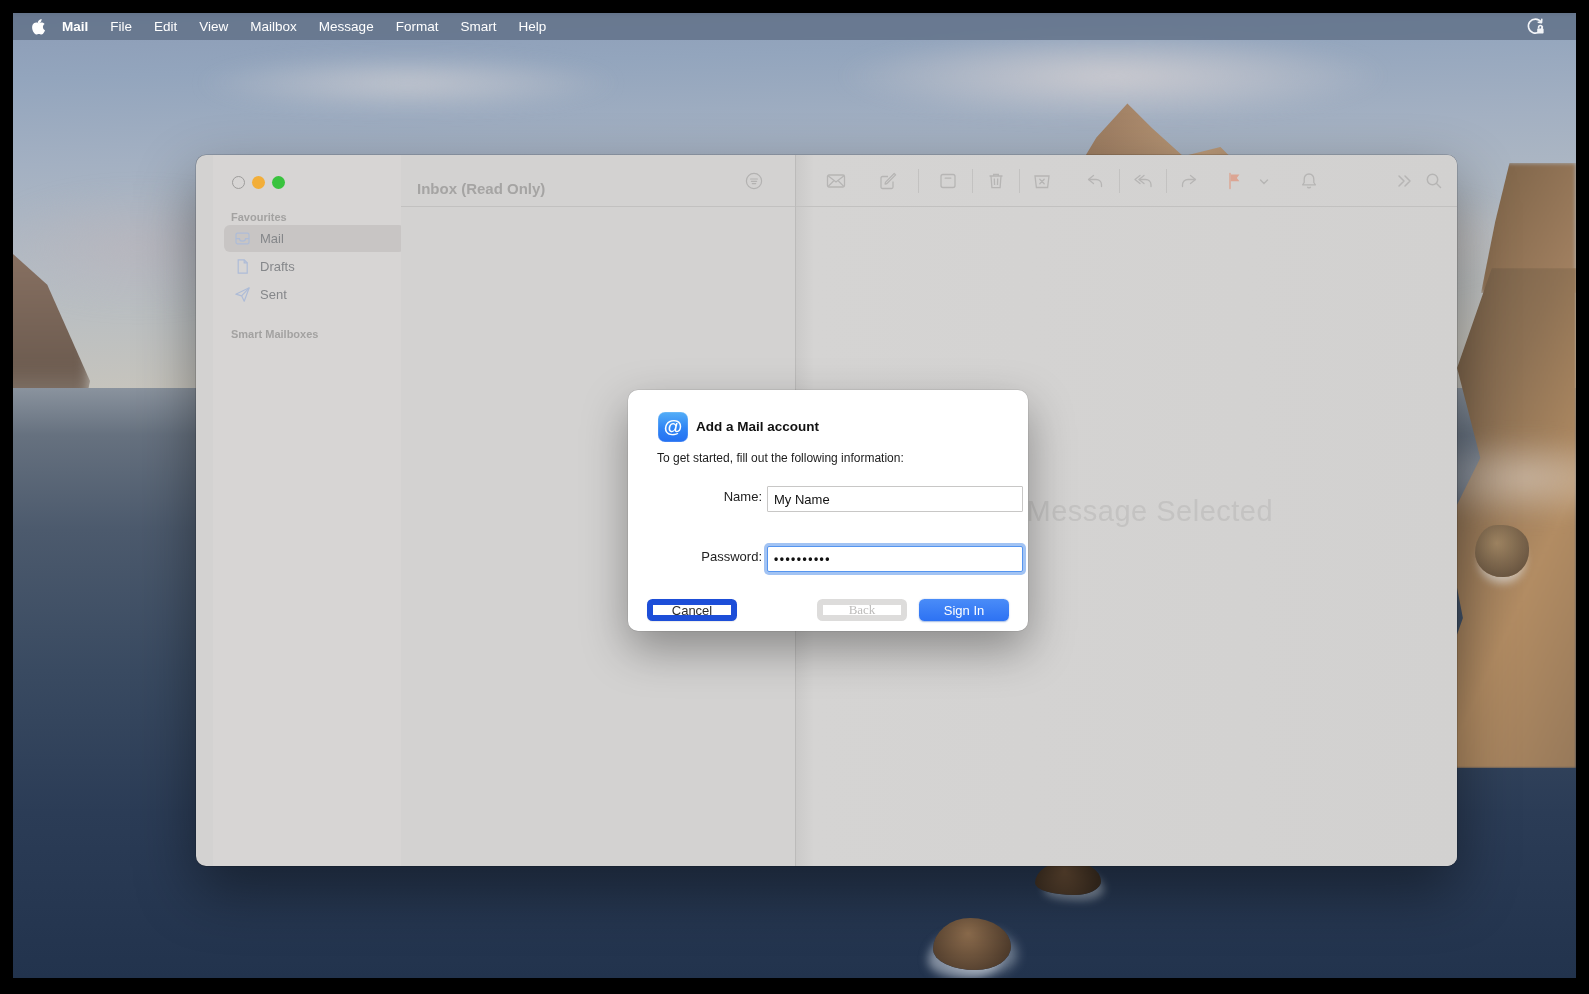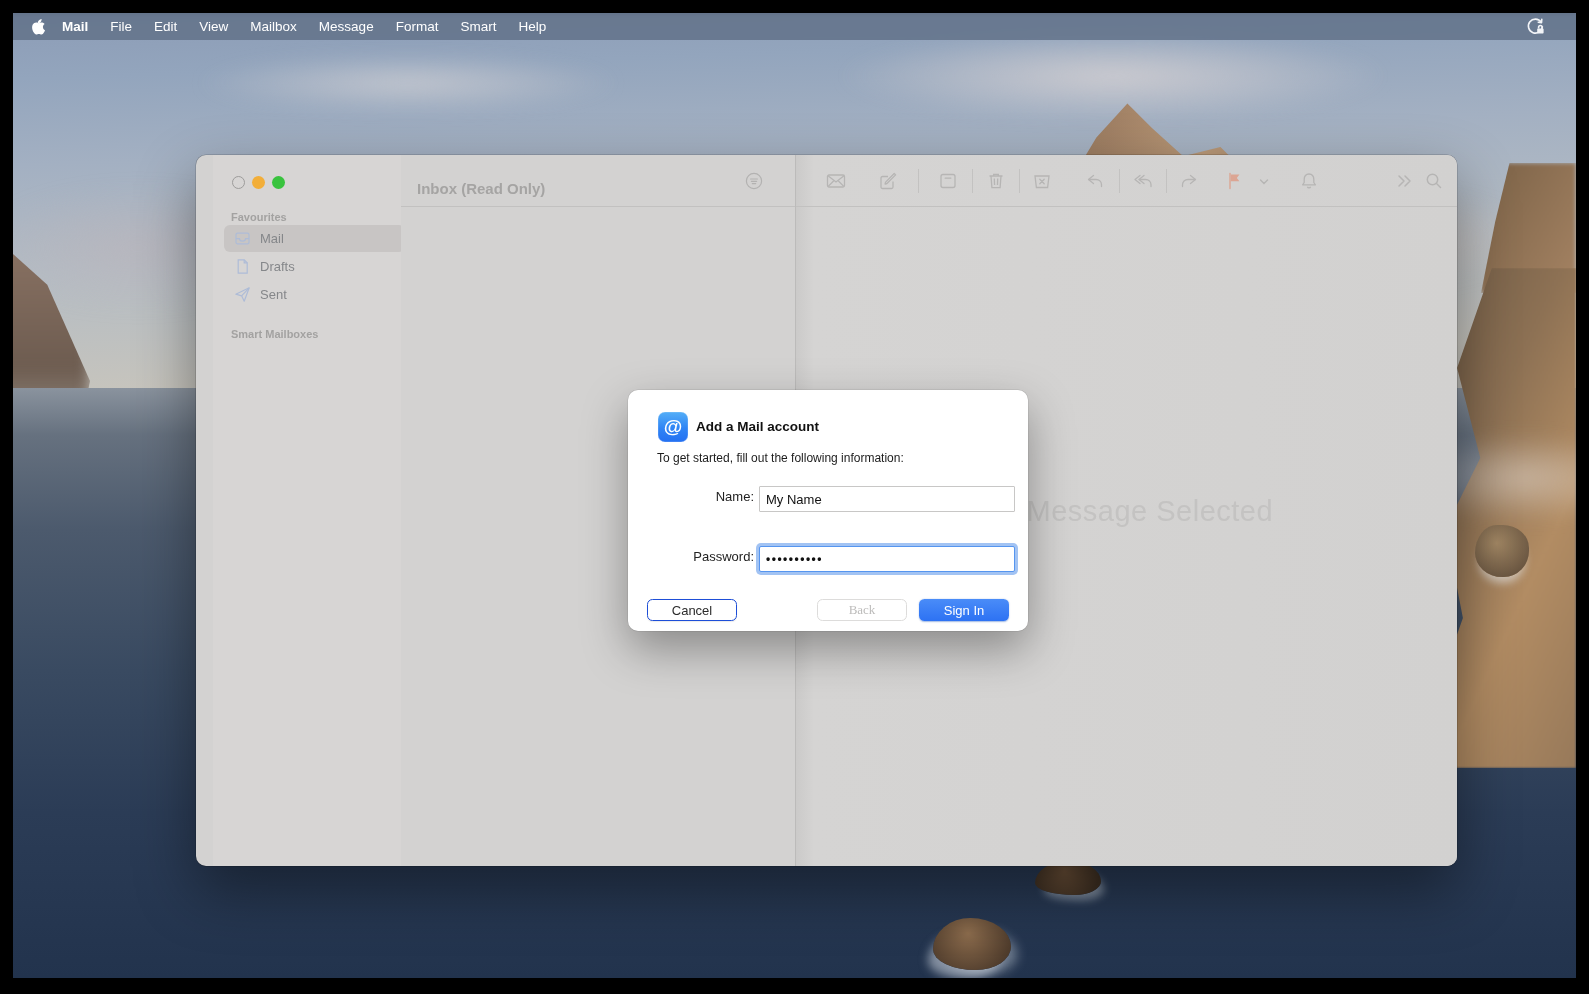"Name:" .frow { left: 8px -> 16px }
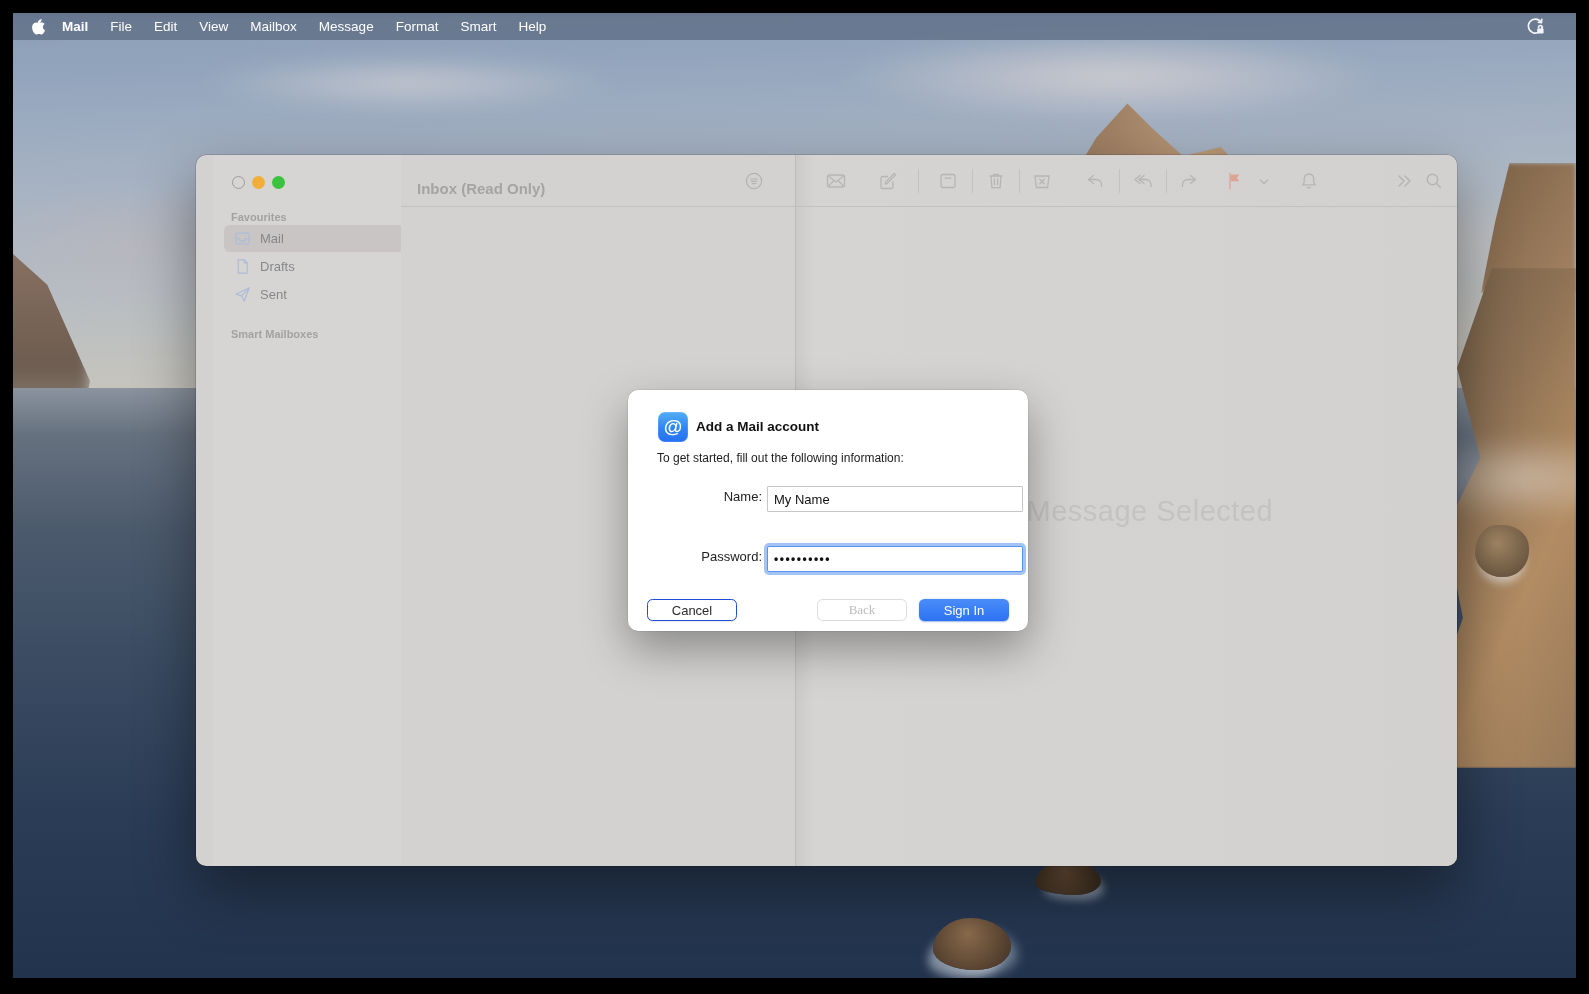"Cancel" .btn-plain { border: 1px solid #1d4ed8 -> 6px solid #1d4ed8 }
